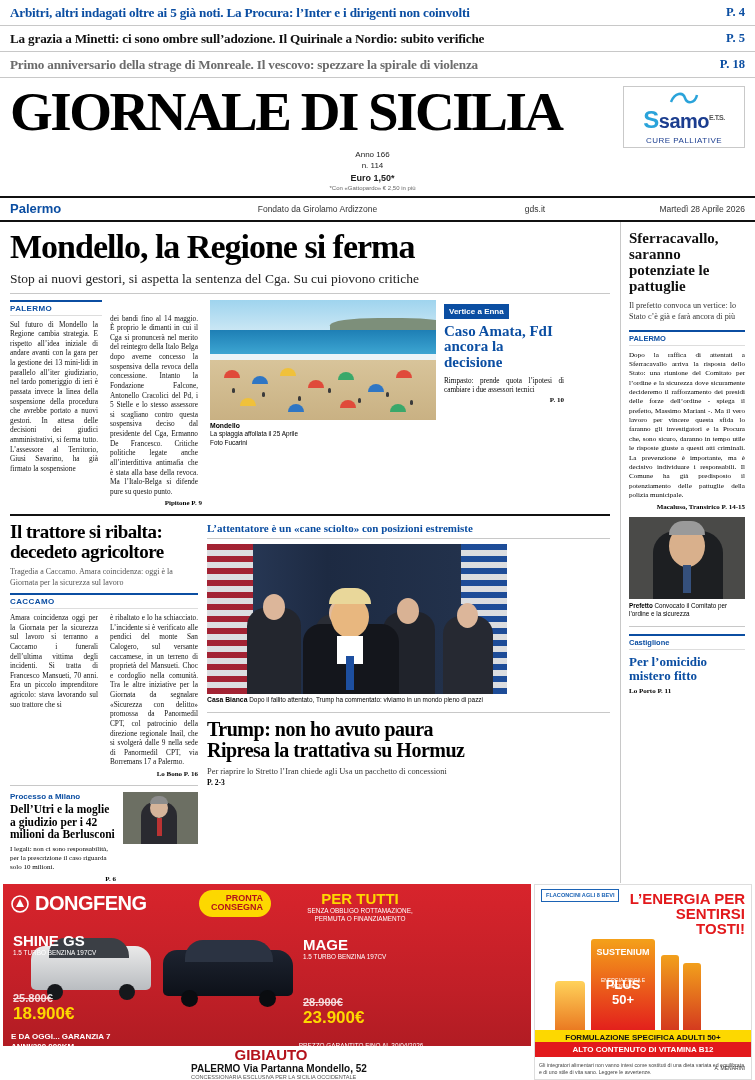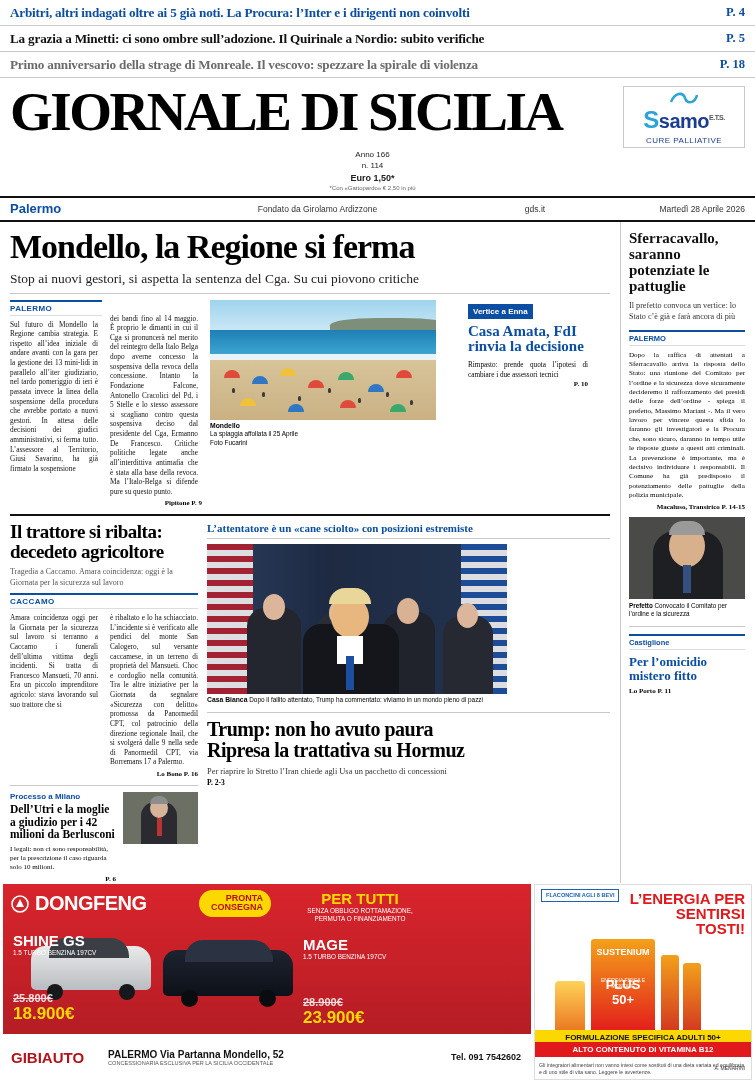"Vertice a Enna" .ennabox { margin-left: 24px -> none }
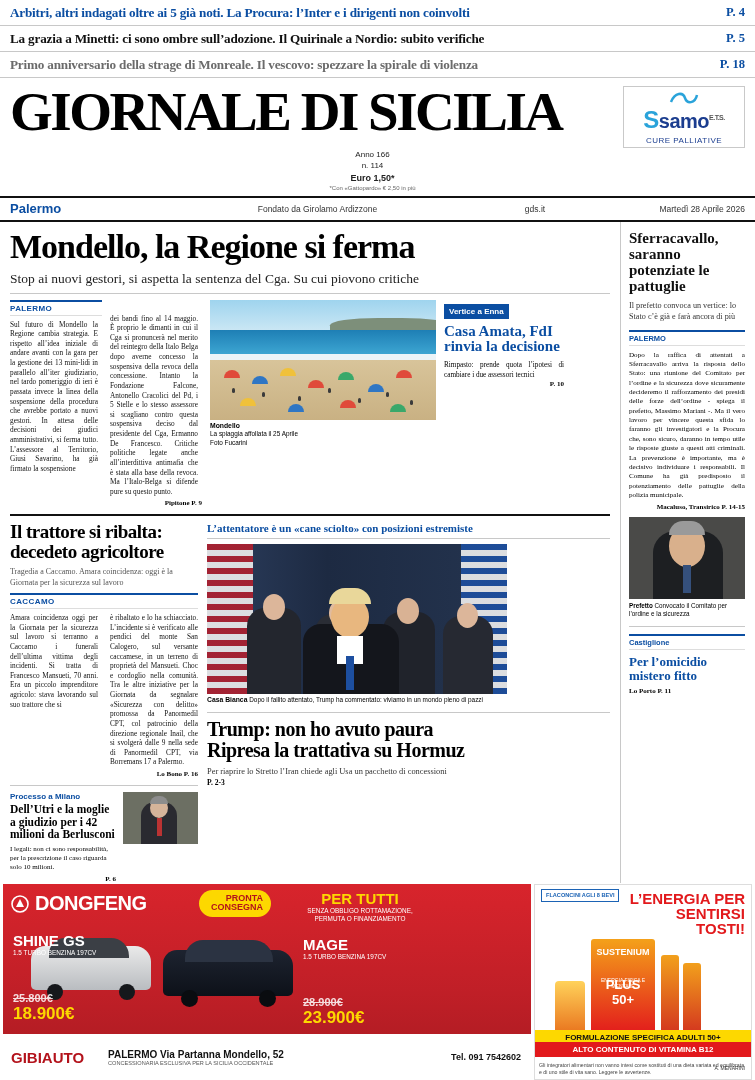"Casa Amata, FdI rinvia la" h3 { text: Casa Amata, FdI rinvia -> Caso Amata, FdI ancora }
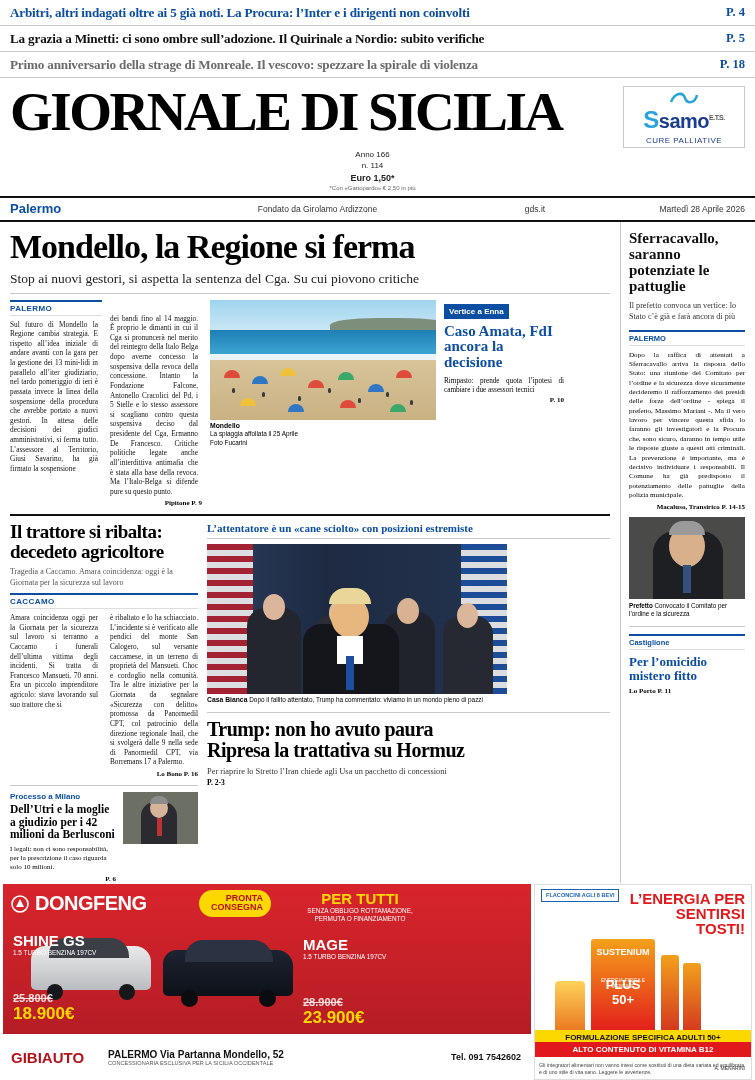"GIBIAUTO" .df-footer { flex-direction: none -> column; height: 46px -> 34px }
